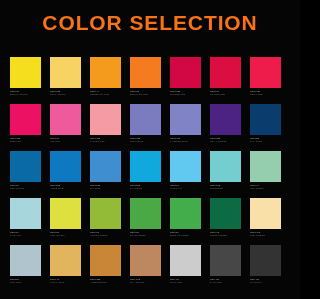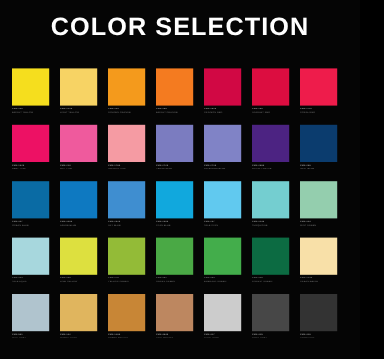"COLOR SELECTION" div { color: #ffffff -> #f97316 }
